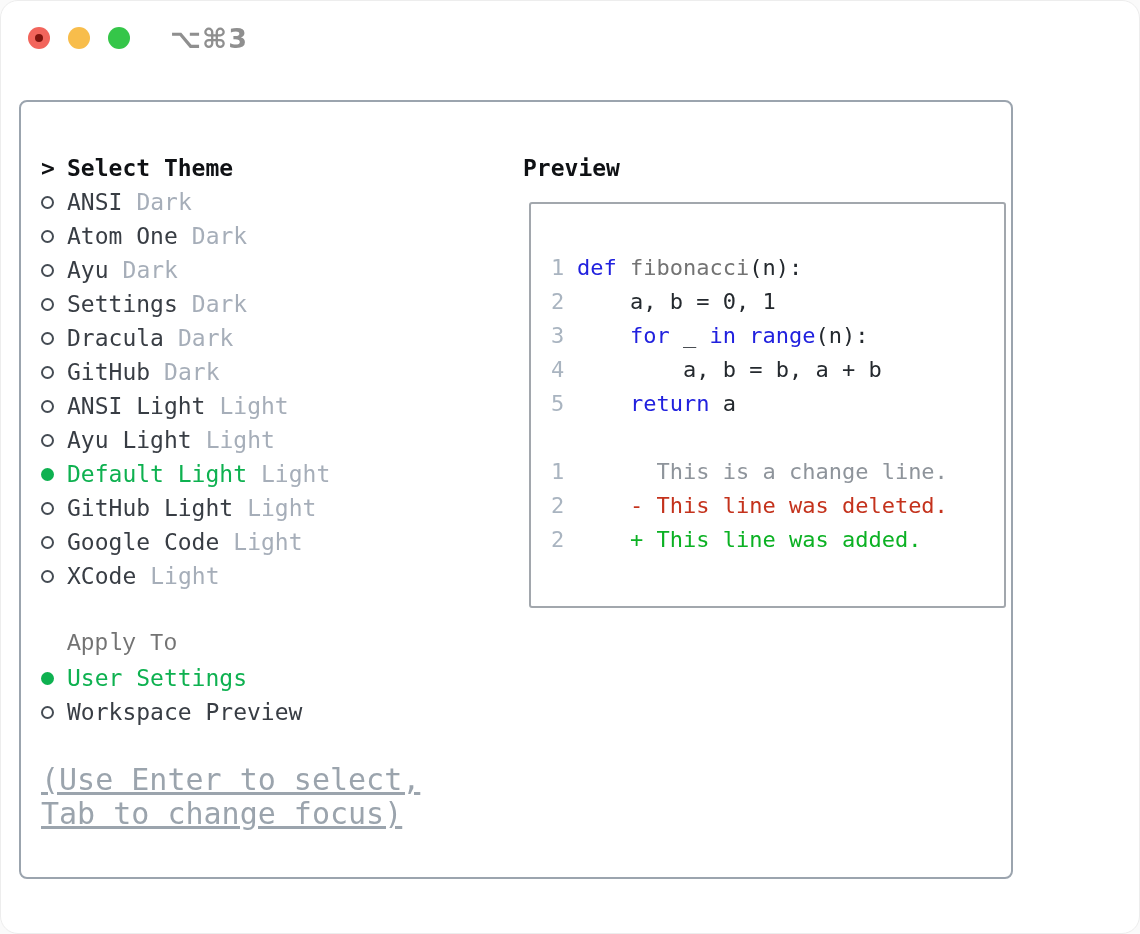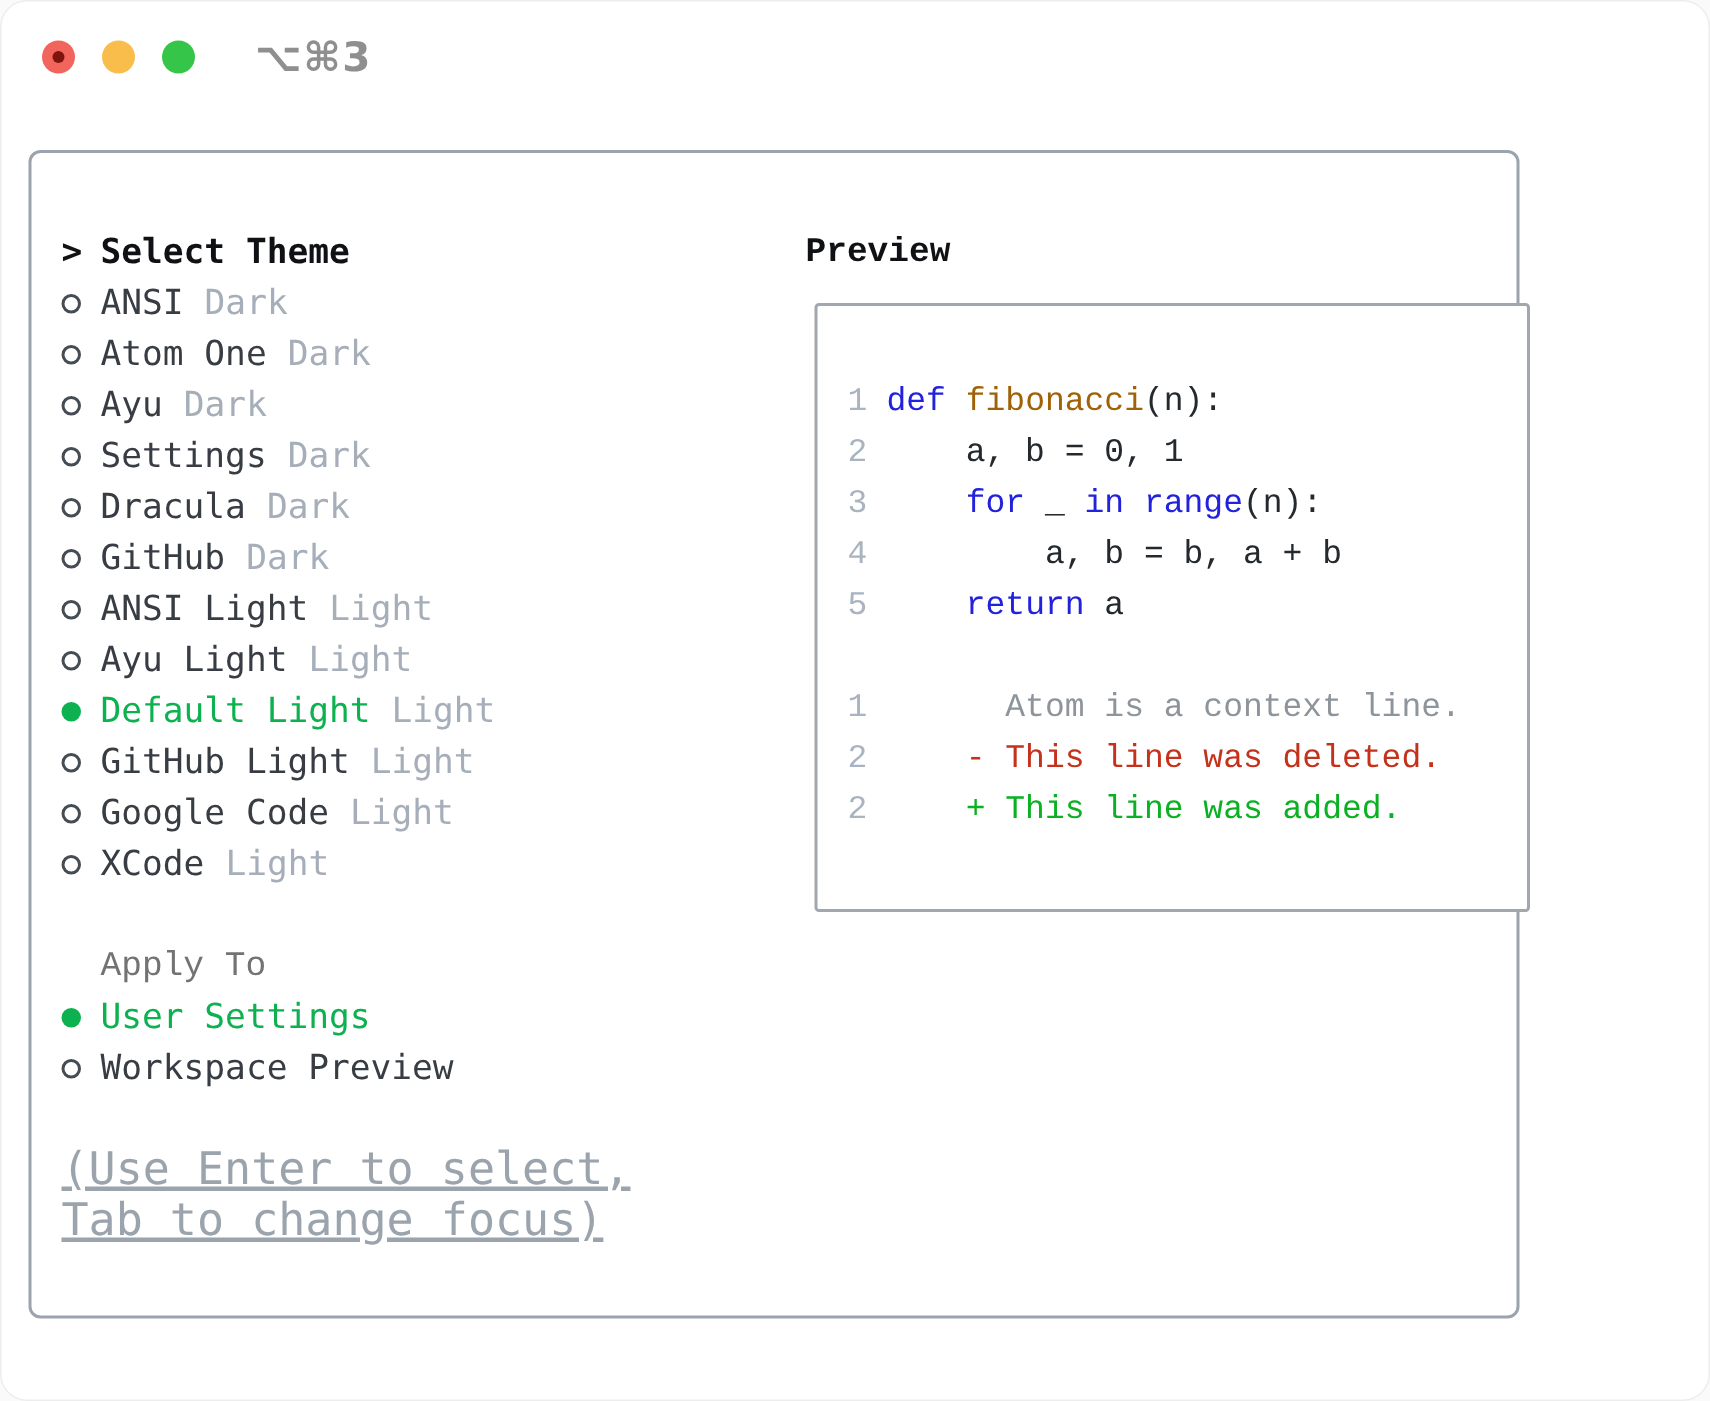"Preview" .preview-col { font-family: Liberation Mono, monospace -> none; left: 516px -> 502px }
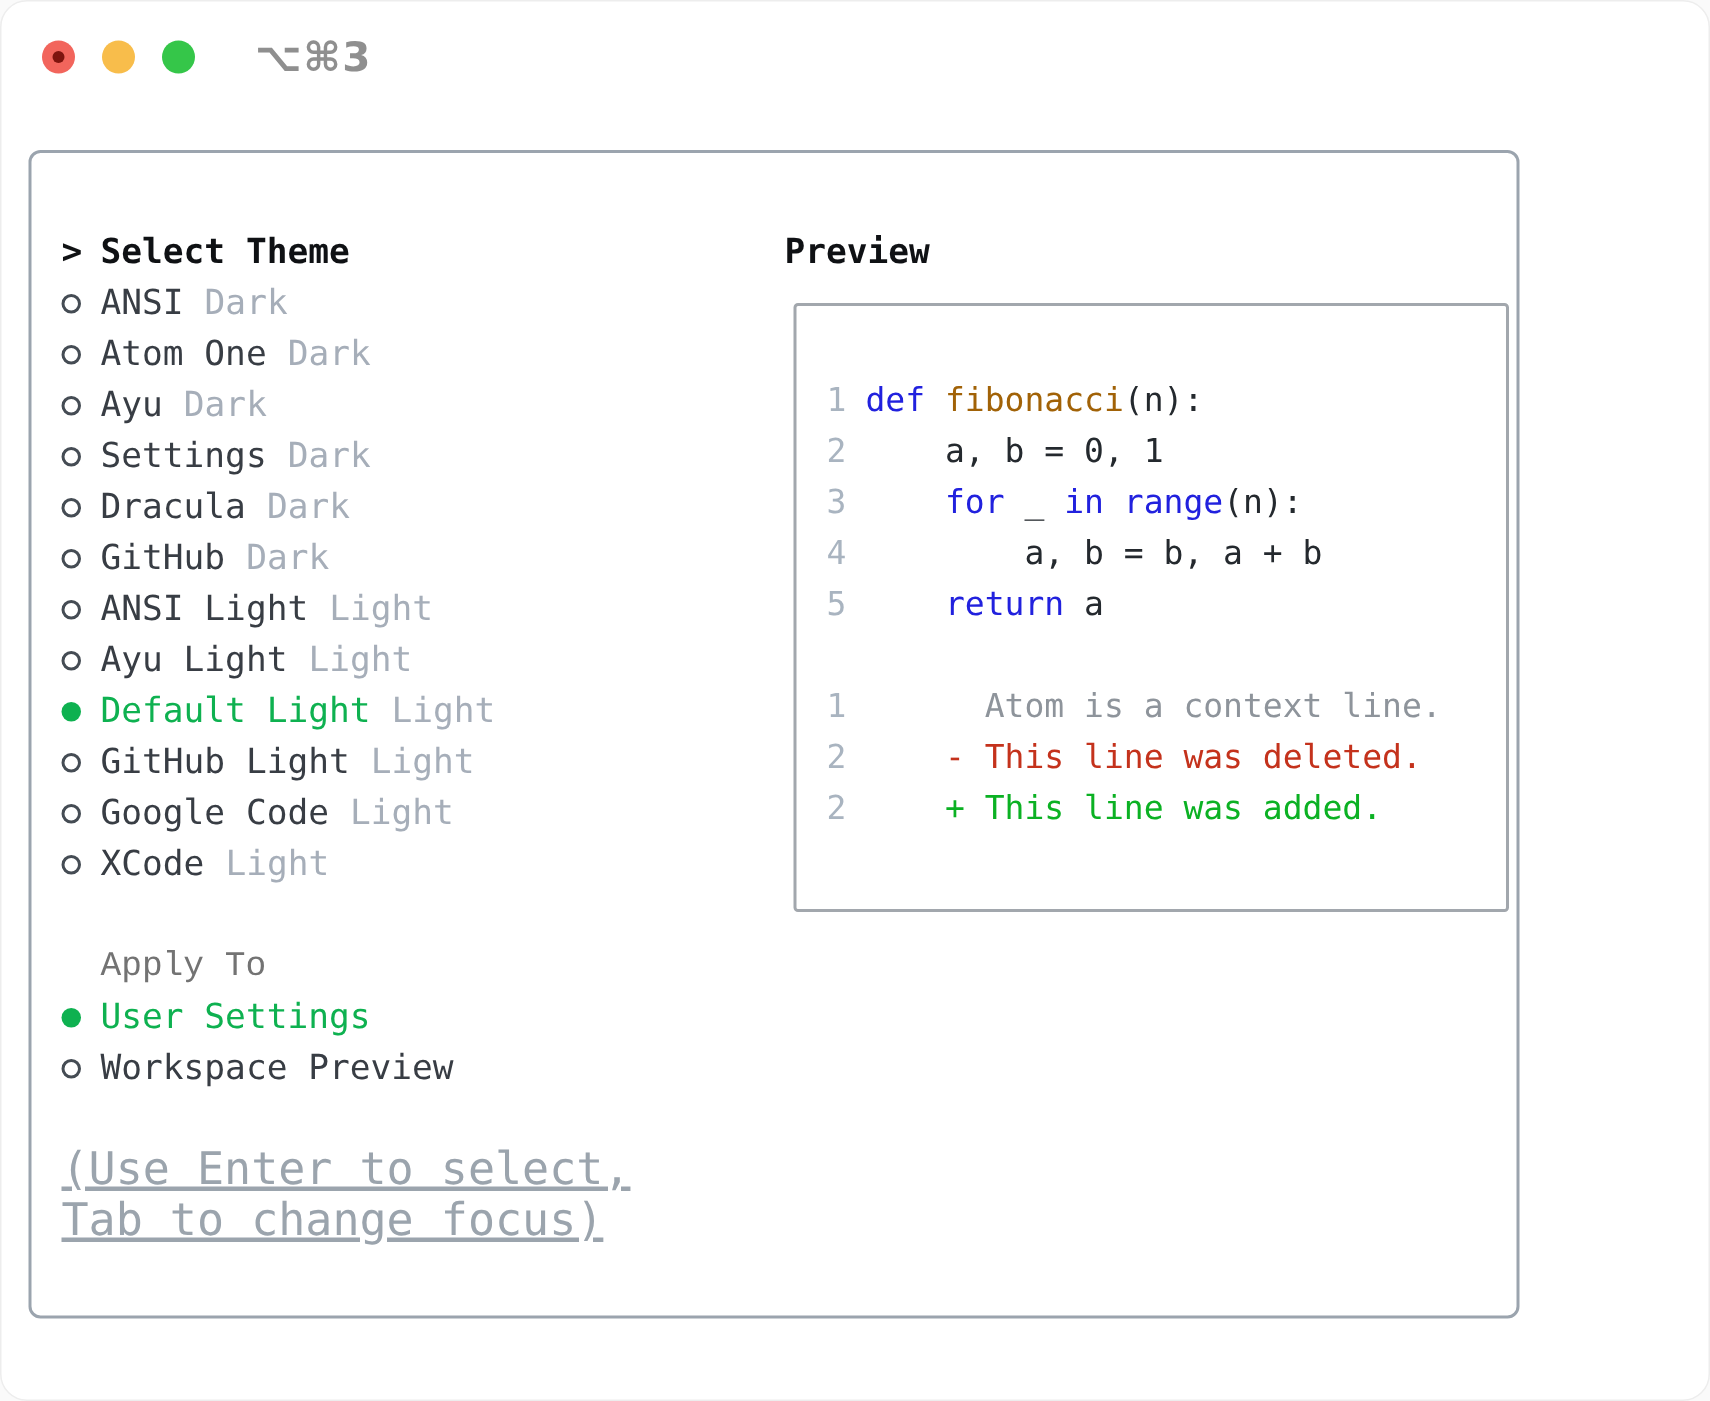"fibonacci" .fn { color: #a16207 -> #737373 }
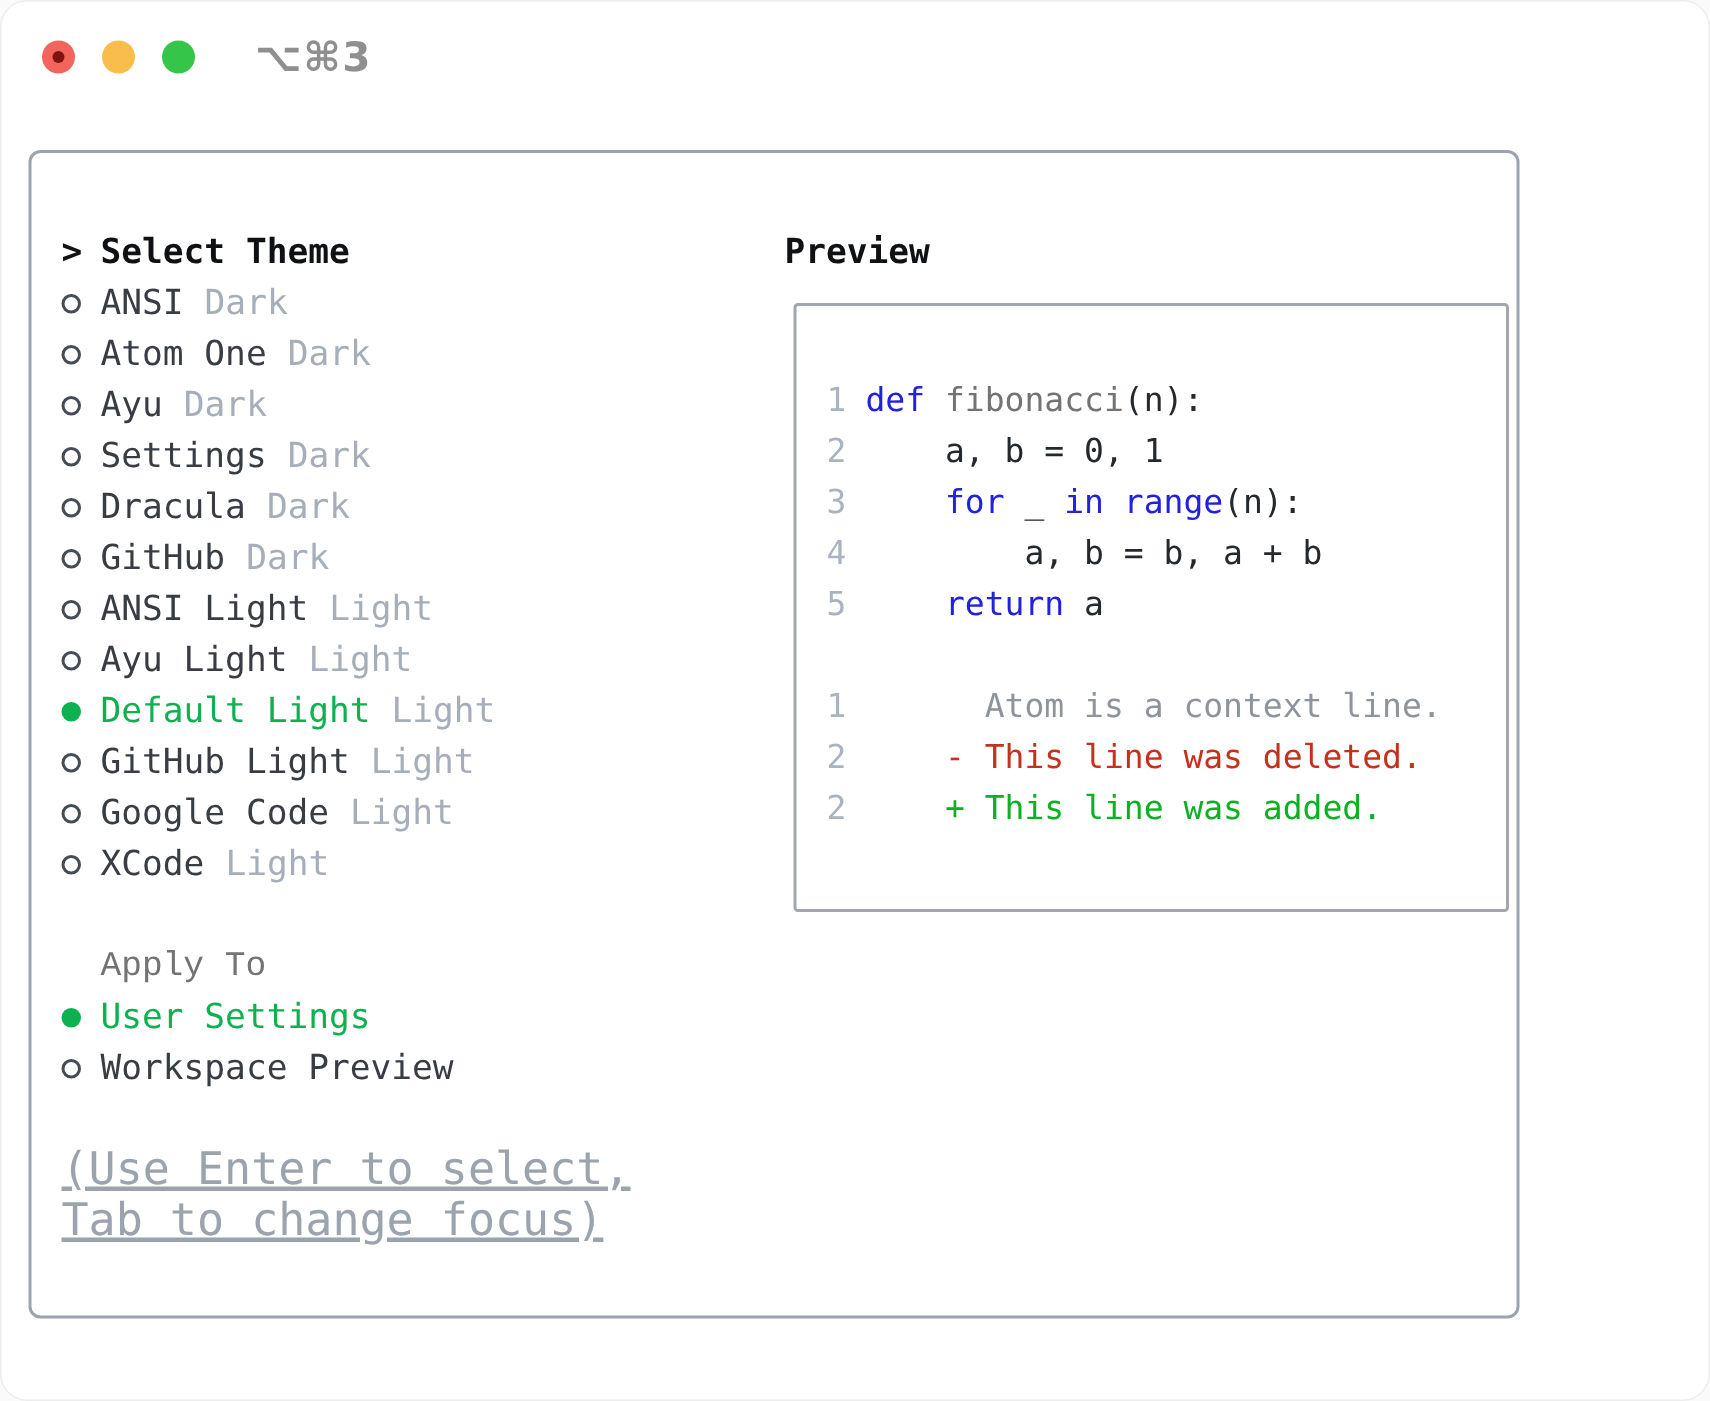"Atom is a context line." span.seg { text: Atom is a context -> This is a change }
